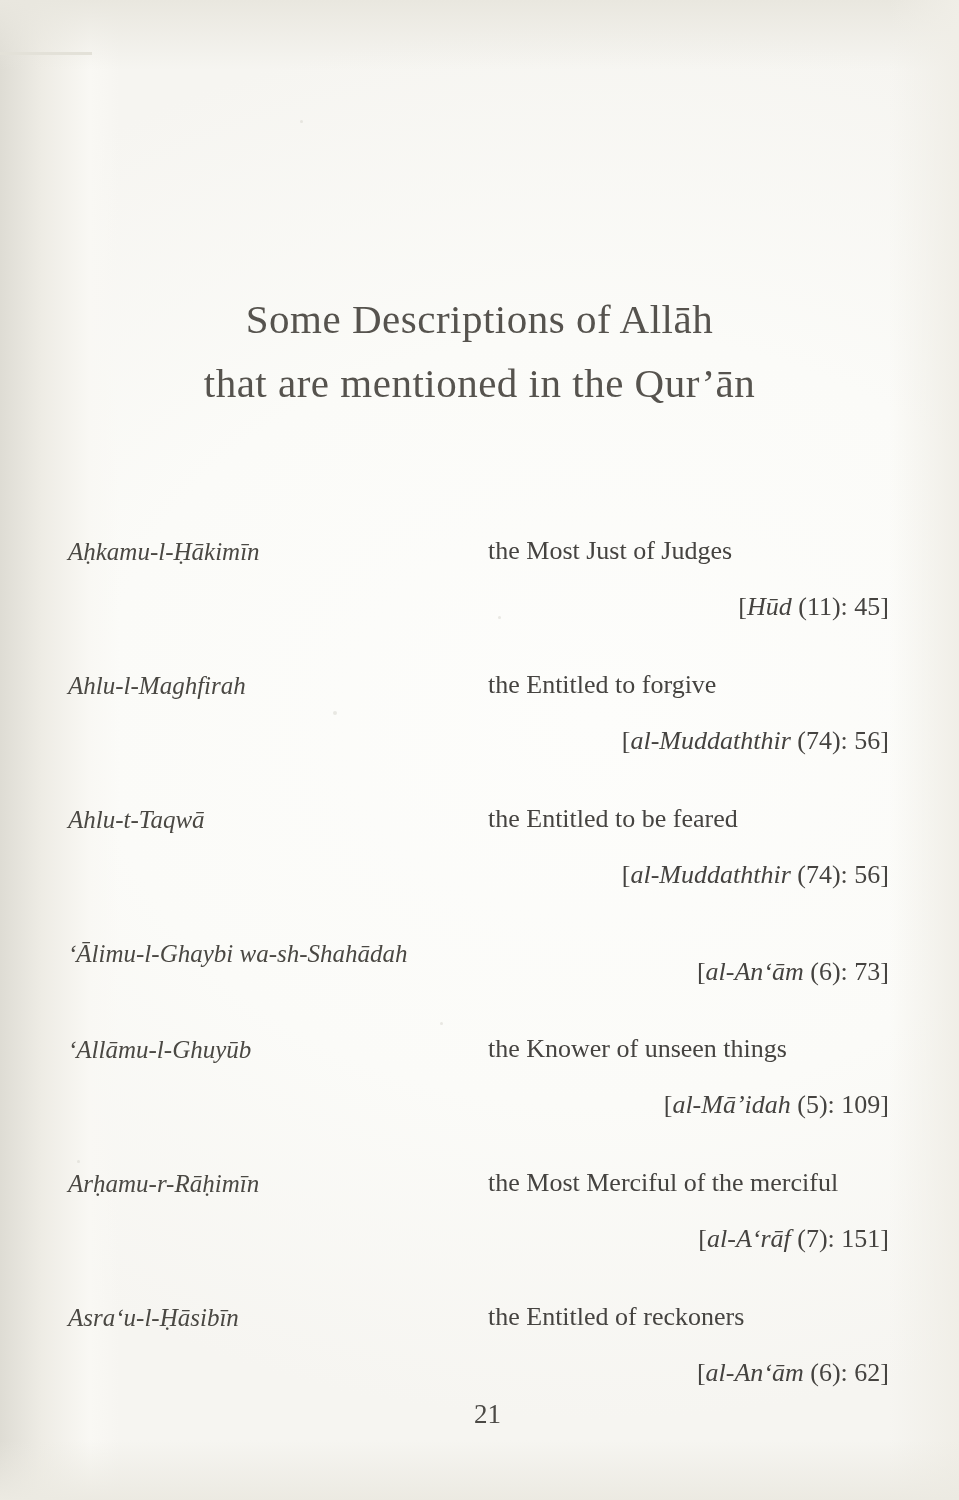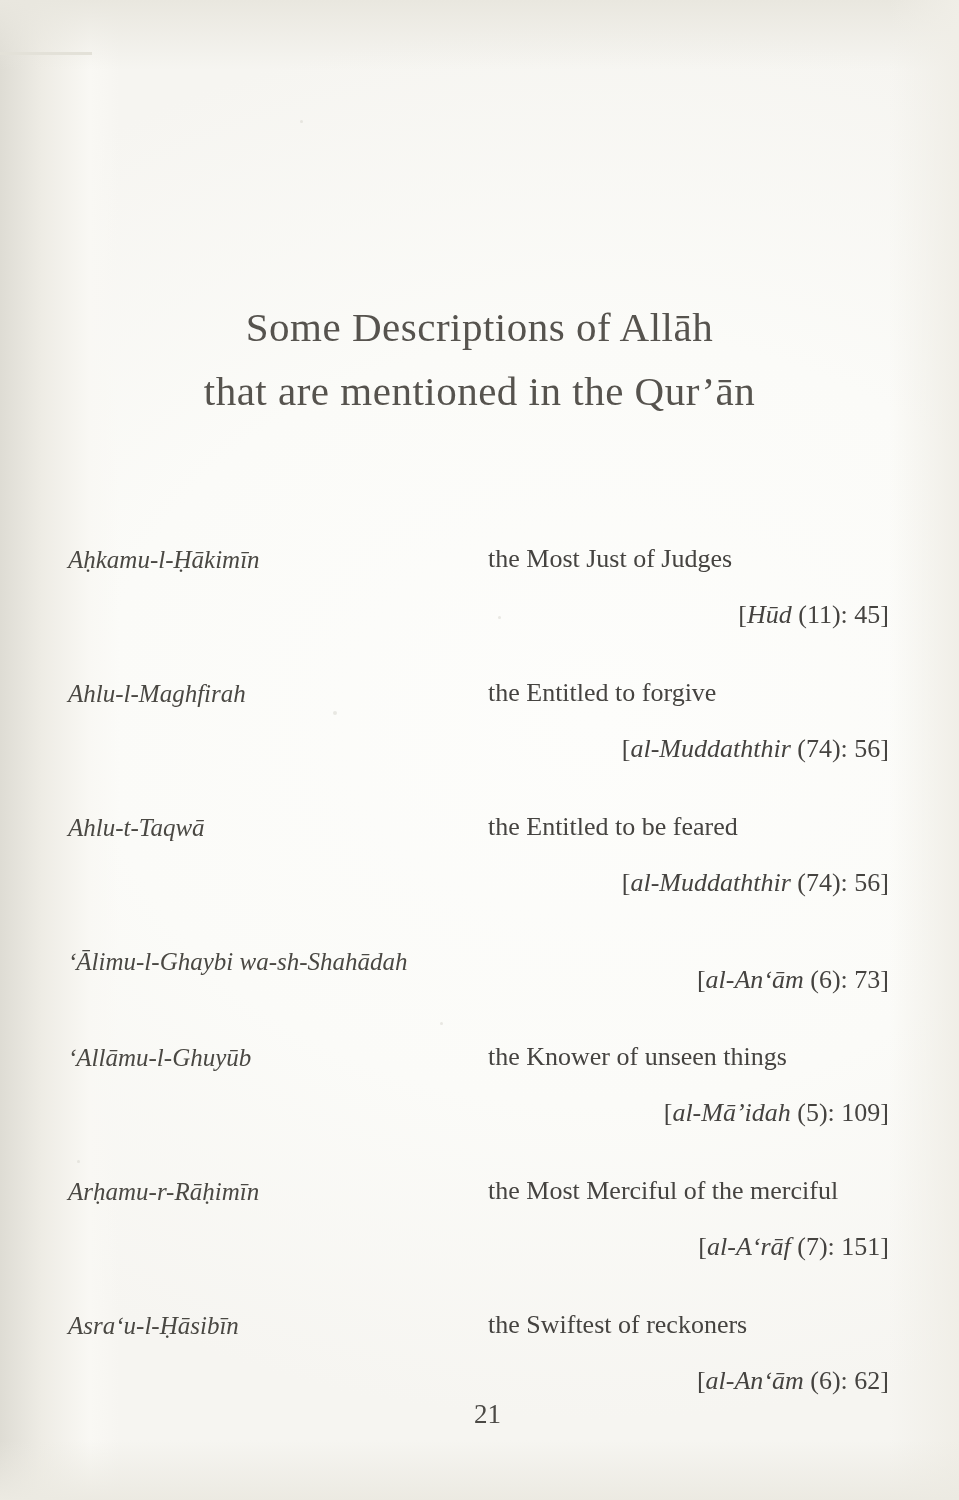"Some Descriptions of Allāh" .title { margin: 8px -> 0 }
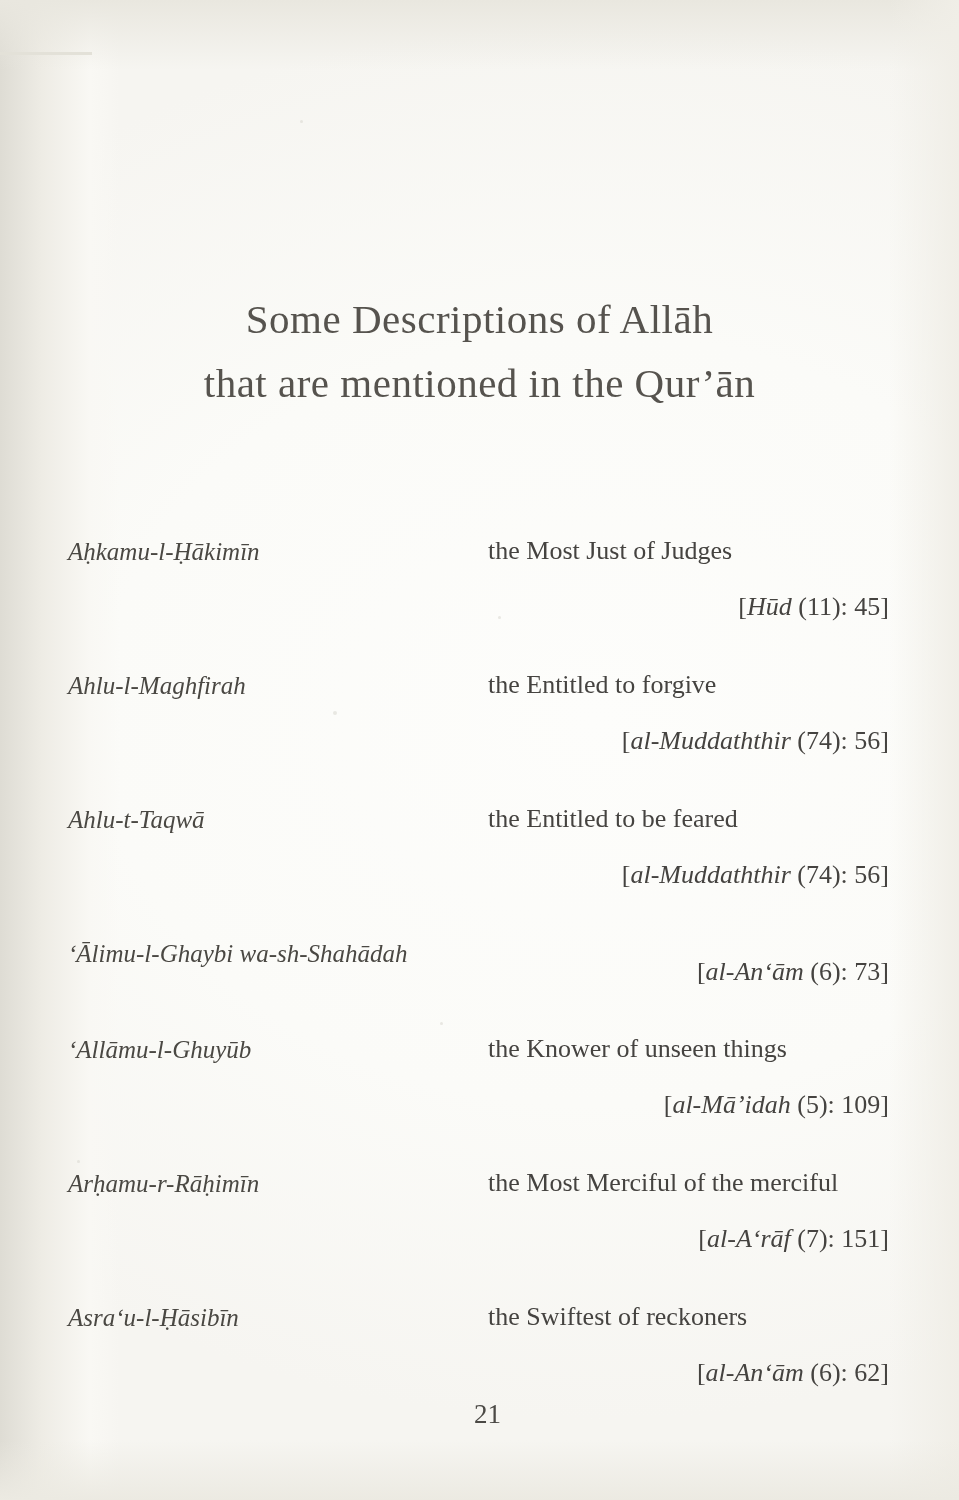"the Swiftest of reckoners" span.gloss { text: Swiftest -> Entitled }
